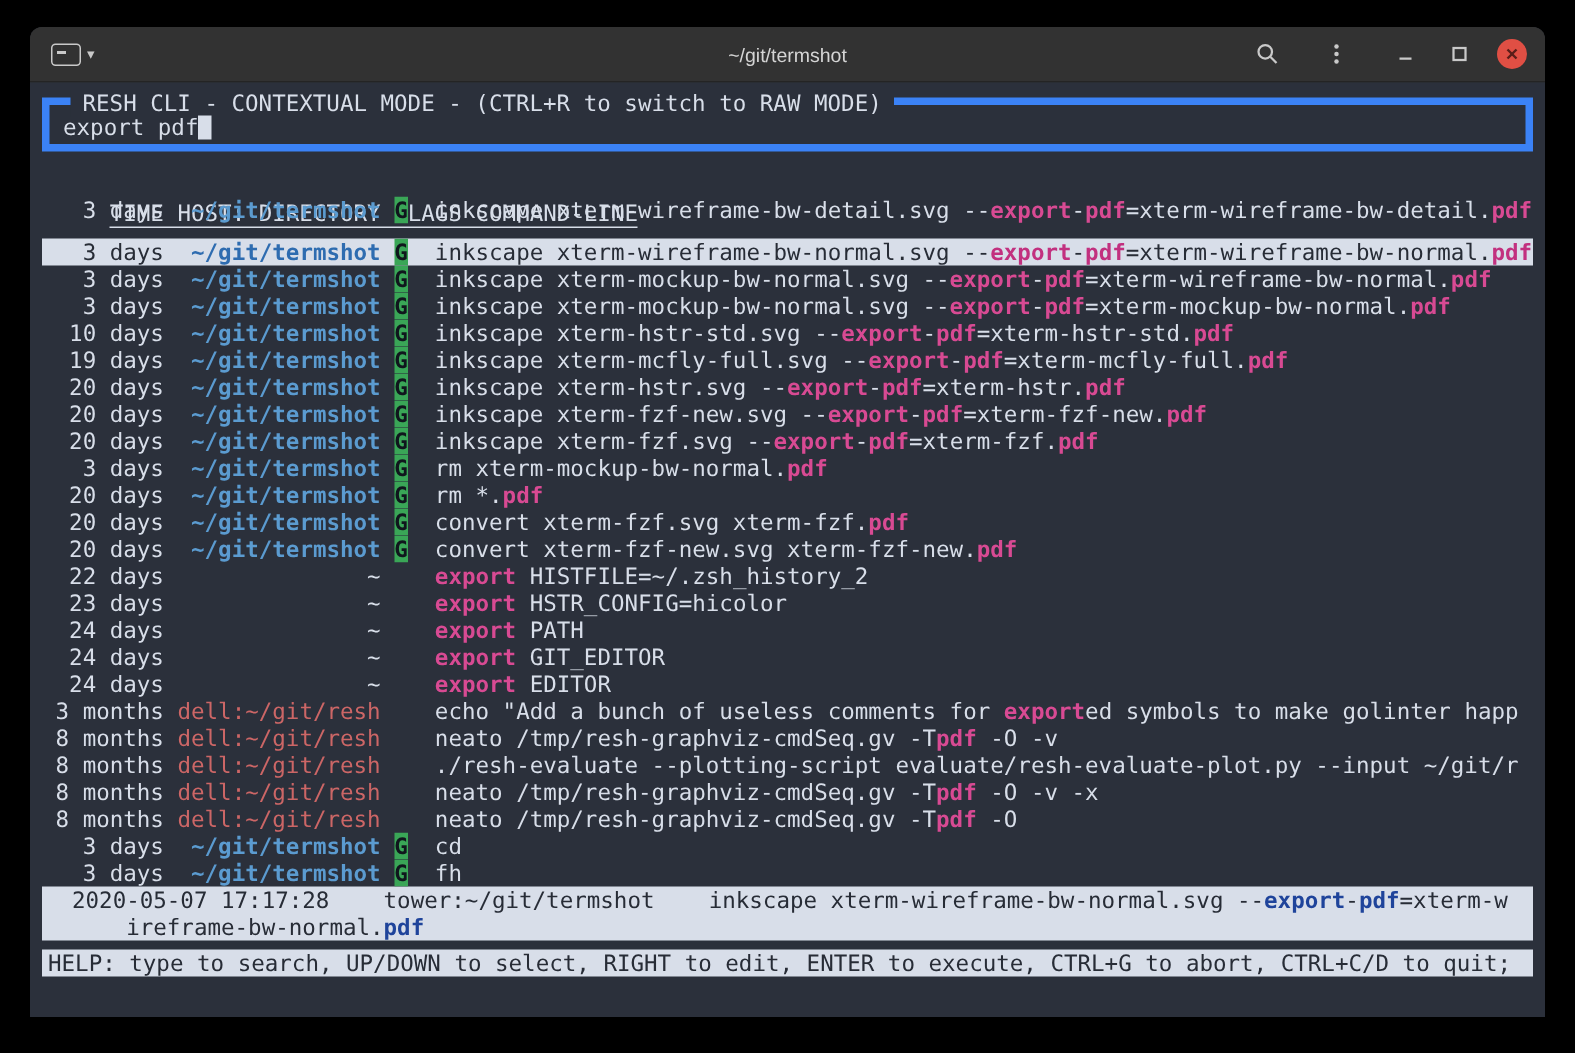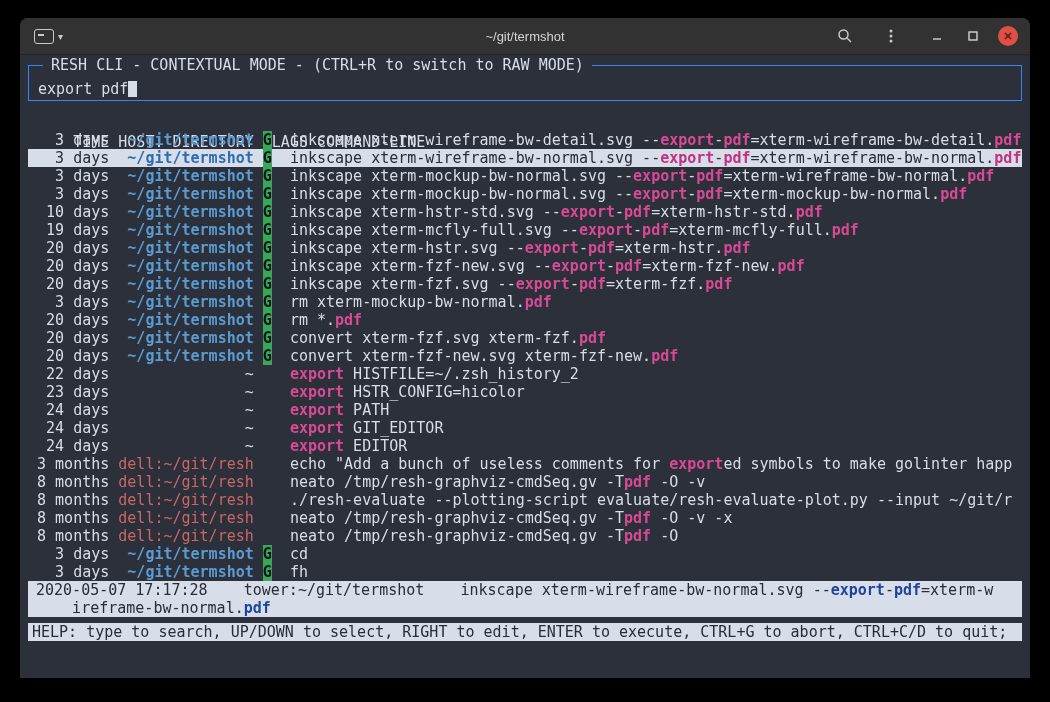"RESH CLI - CONTEXTUAL MODE" .querybox { border: 1px solid #3b82f6 -> 5px solid #3b82f6 }
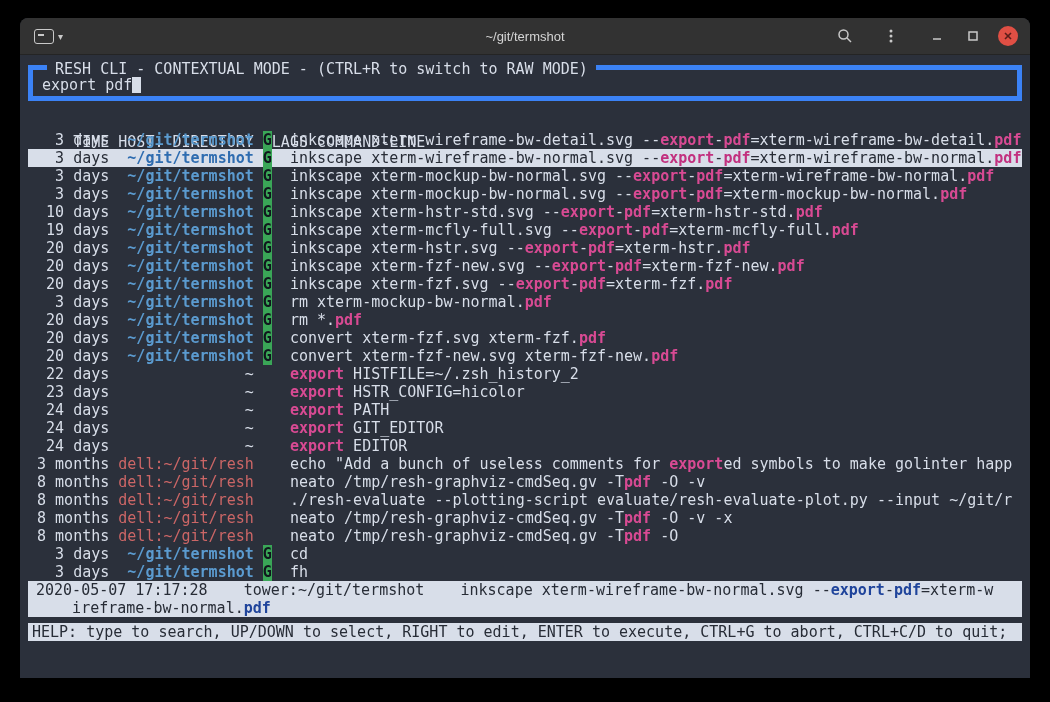"3 days ~/git/termshot G inkscape xterm-wireframe-bw-normal.svg" .row.selected { margin-top: none -> 10px }
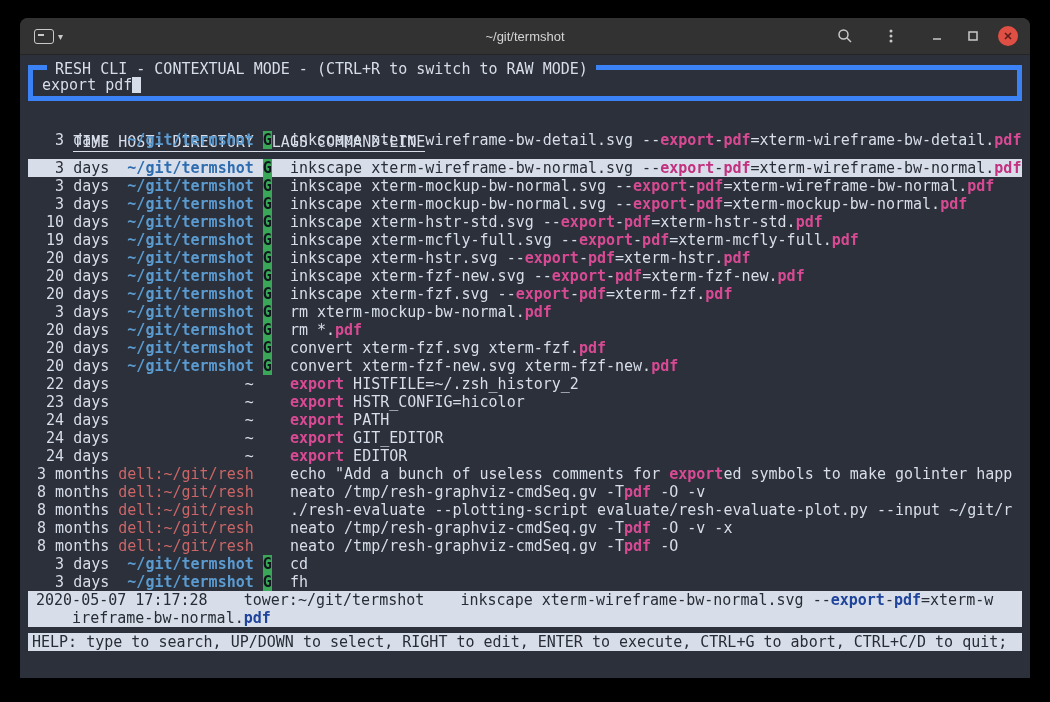"2020-05-07 17:17:28 tower:~/git/termshot" .status { padding-left: 8px -> 20px }
